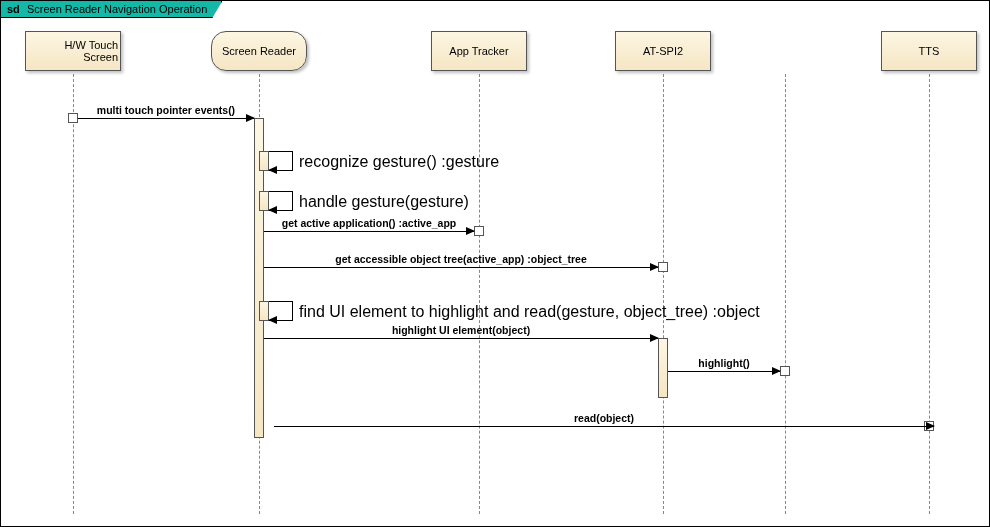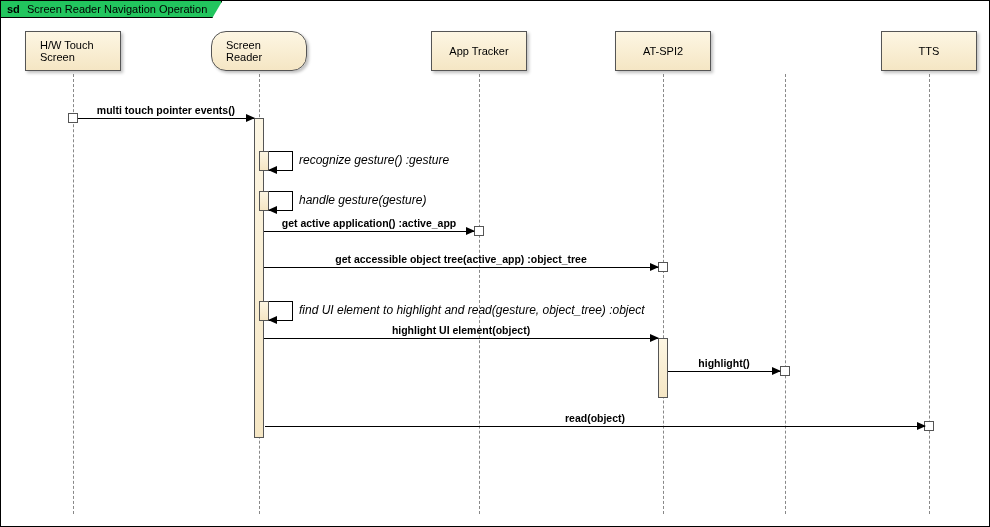"sd Screen Reader Navigation Operation" .frame-tab { background: #22c55e -> #14b8a6 }
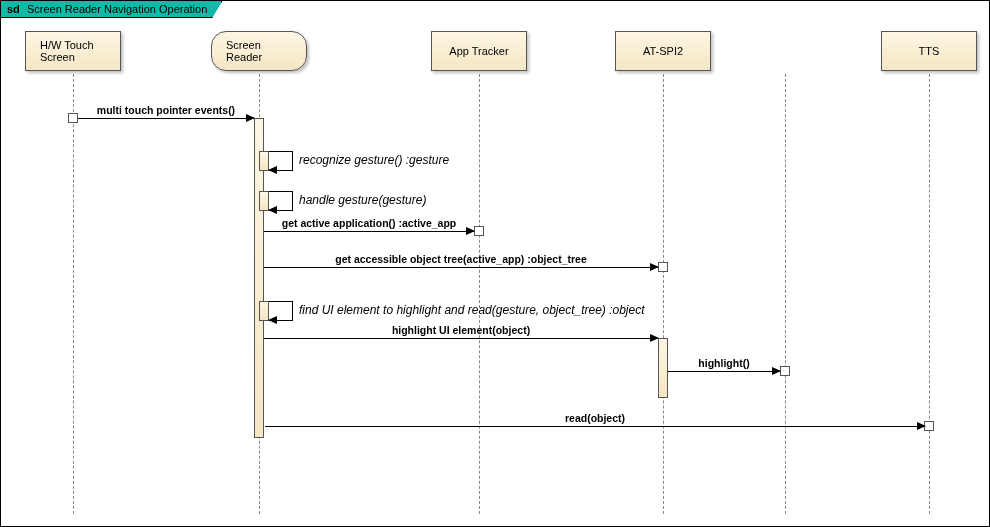"H/W Touch Screen" .lifeline-head { padding: 14px -> 2px; text-align: left -> right }
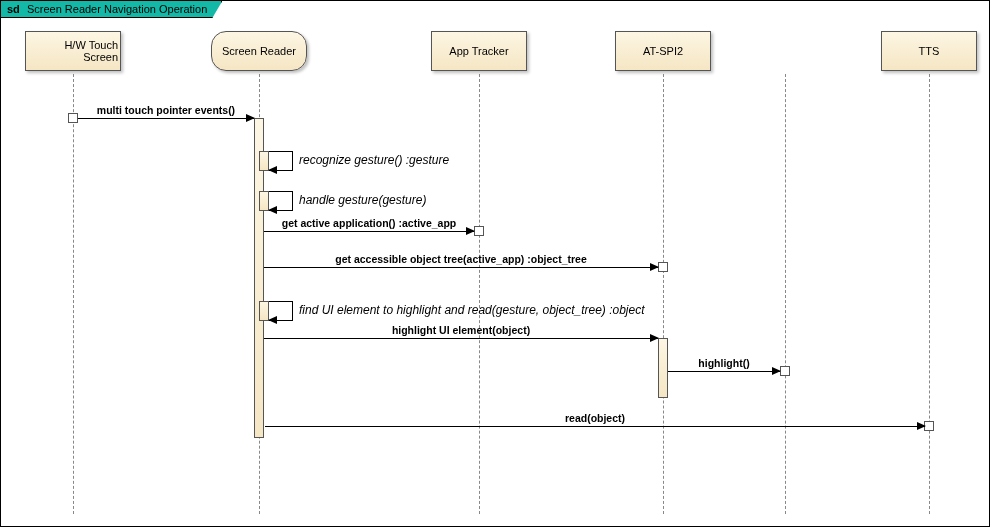"recognize gesture() :gesture" .self-label { font-size: 12px -> 16px; font-style: italic -> none }
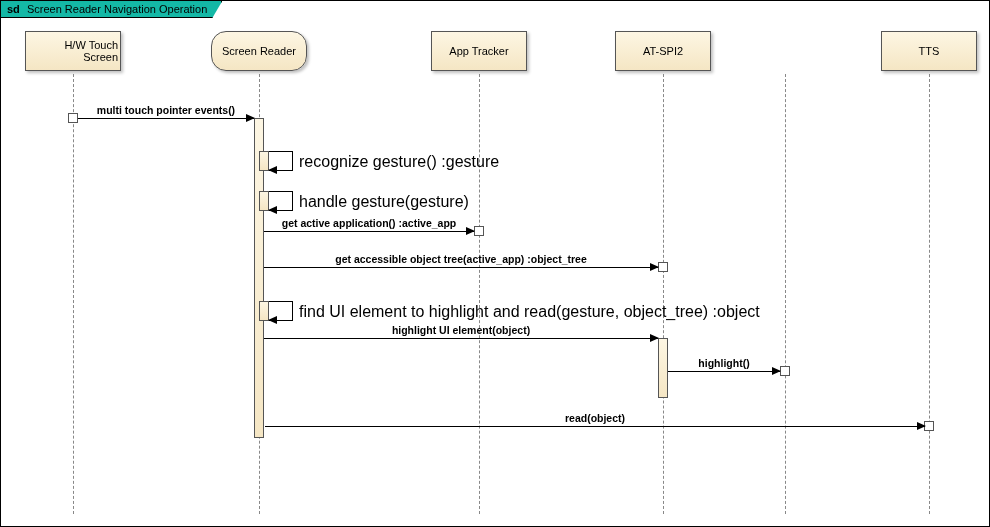"read(object)" div.msg { left: 264px -> 273px }
